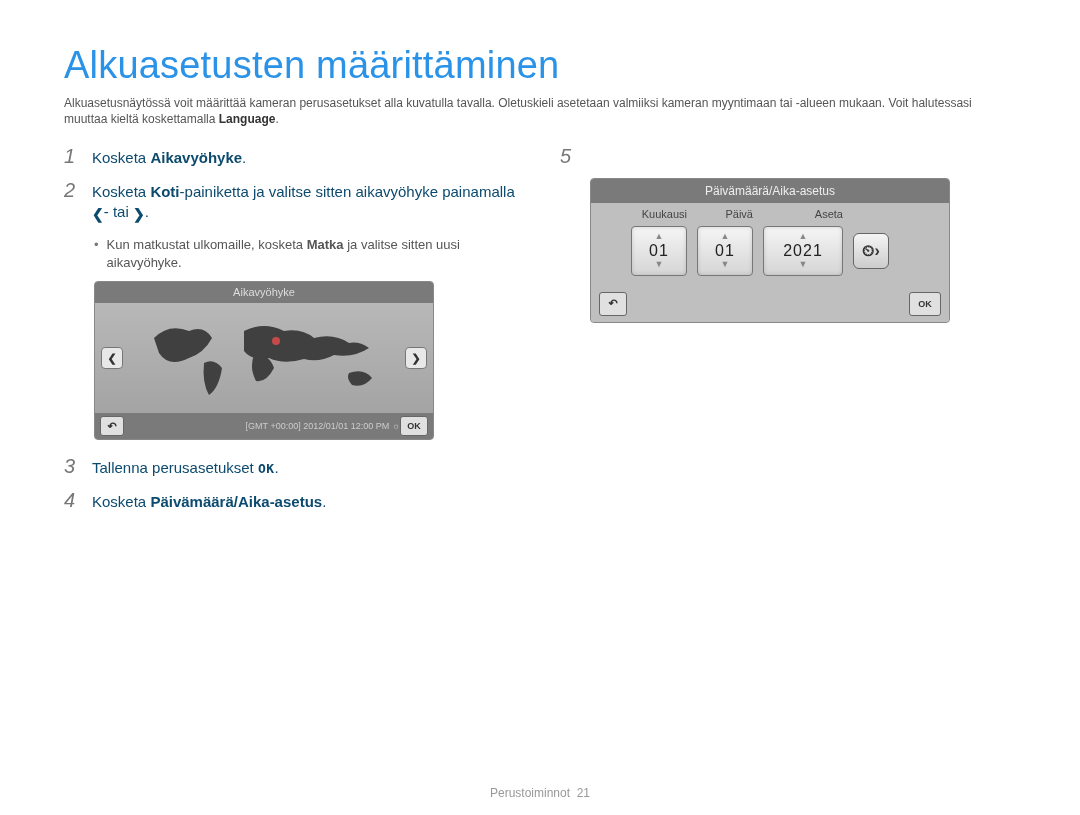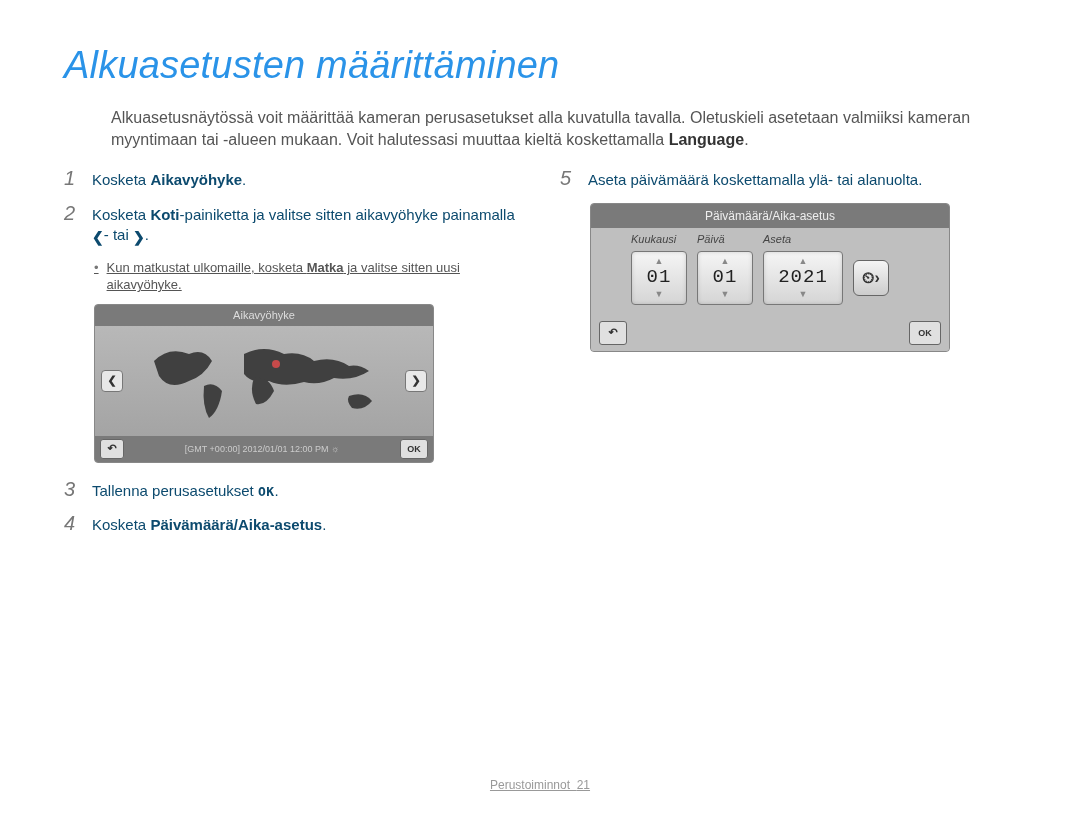"Alkuasetusten määrittäminen" h1 { font-style: italic -> none; margin: 0 0 16px 0 -> 0 0 4px 0 }
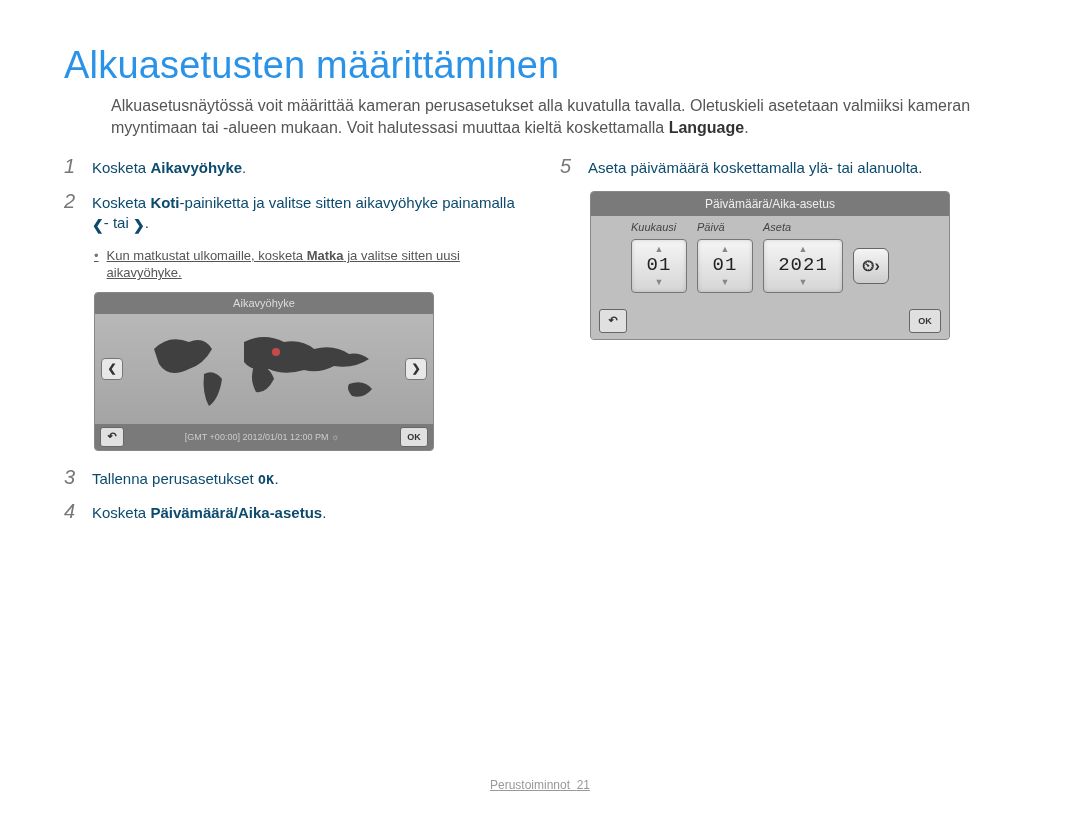"Alkuasetusnäytössä voit määrittää" .intro { font-size: 16px -> 12px; margin-left: 47px -> none }
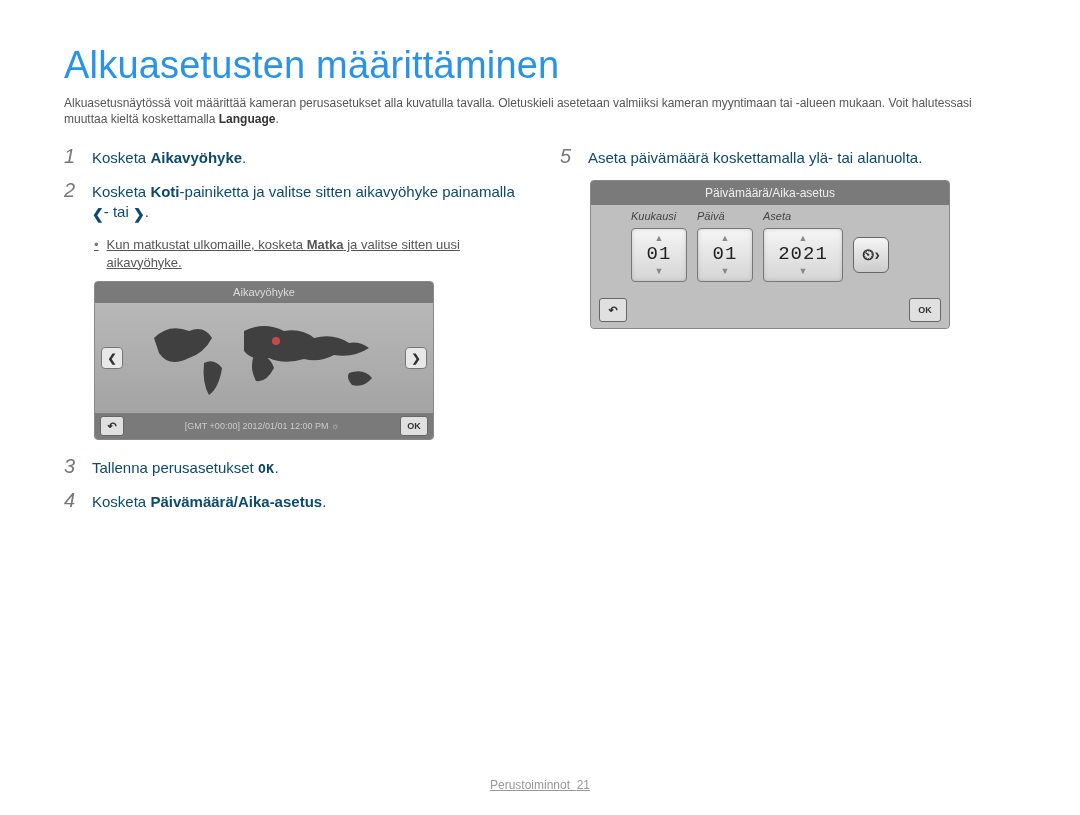"Aseta päivämäärä koskettamalla ylä- tai" div.body { html: <div>Aseta päivämäärä koskettamalla ylä- tai alanuolta.</div> -> none }
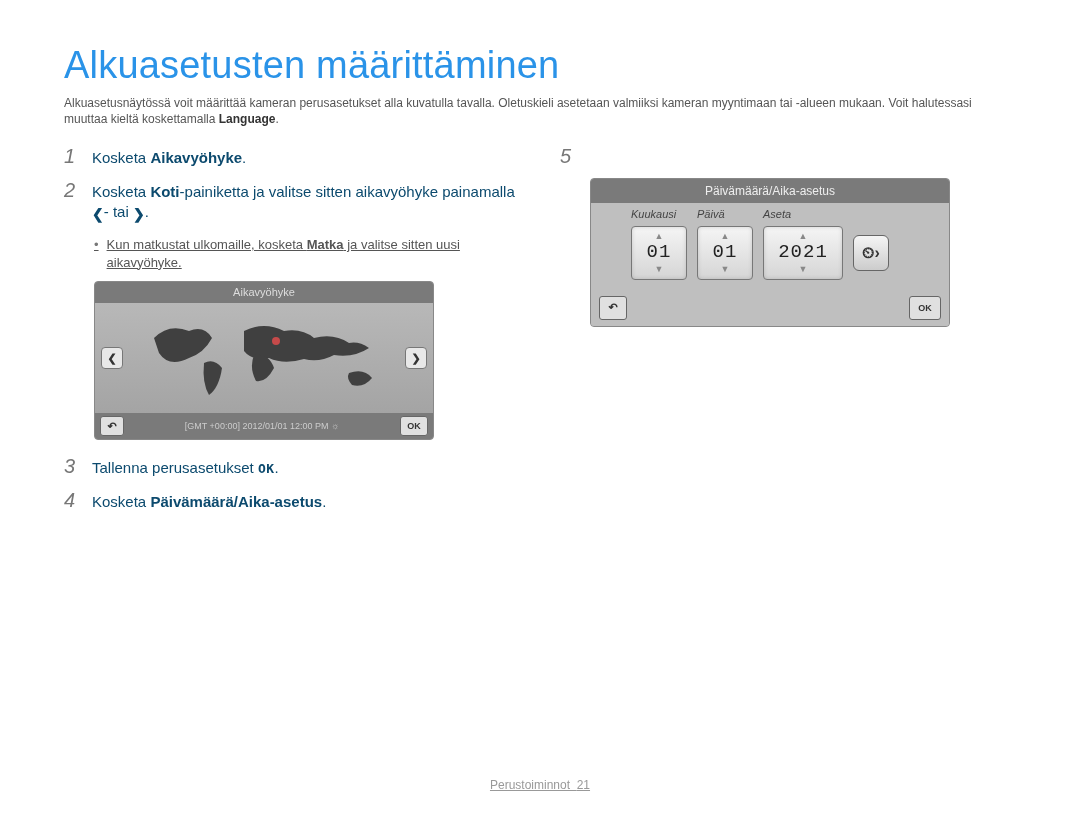"Kuukausi" .dt-labels span { font-style: italic -> none; text-align: left -> right }
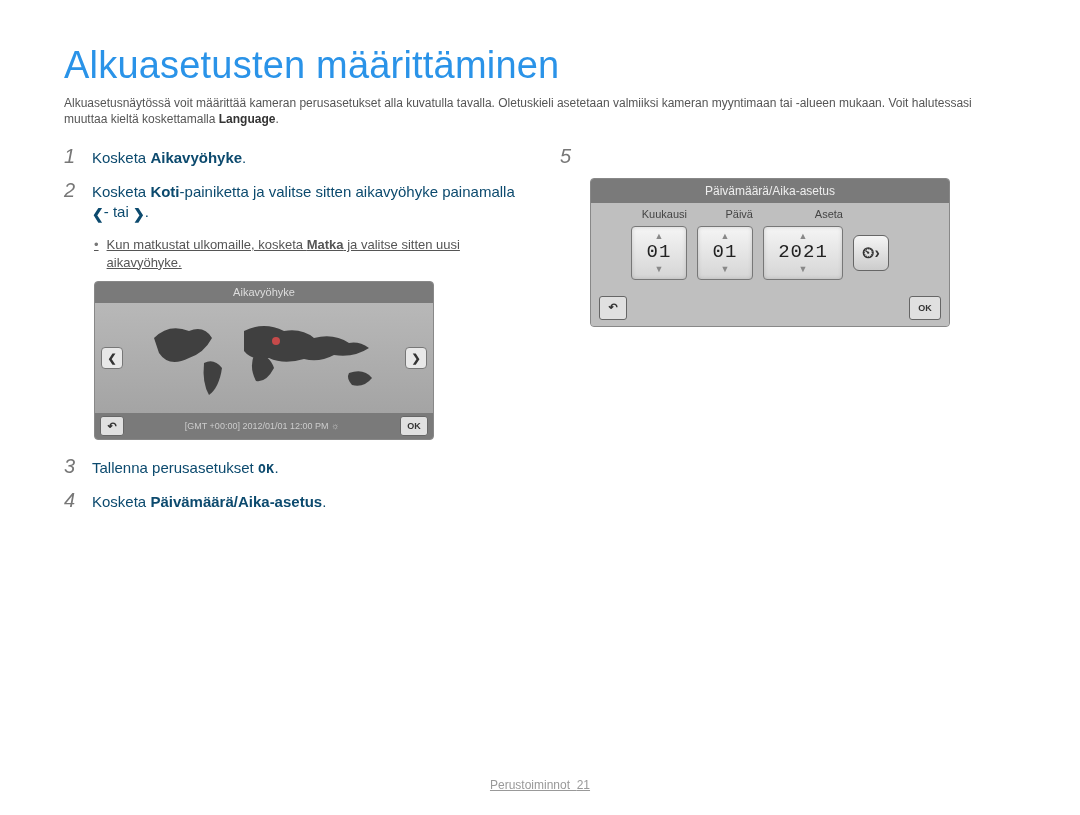"Kun matkustat ulkomaille, kosketa Matka" .bullet { text-decoration: underline -> none }
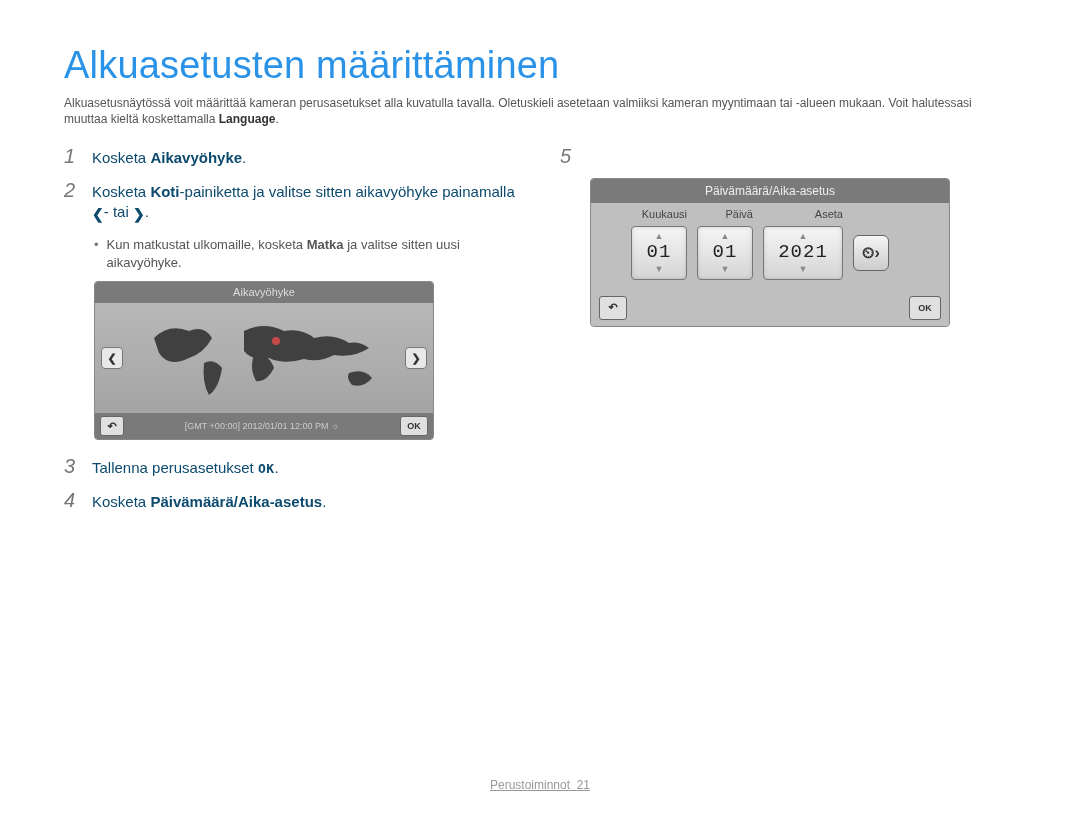"01" .spinner-val { font-family: Liberation Mono, monospace -> Liberation Sans, sans-serif; font-size: 19px -> 16px }
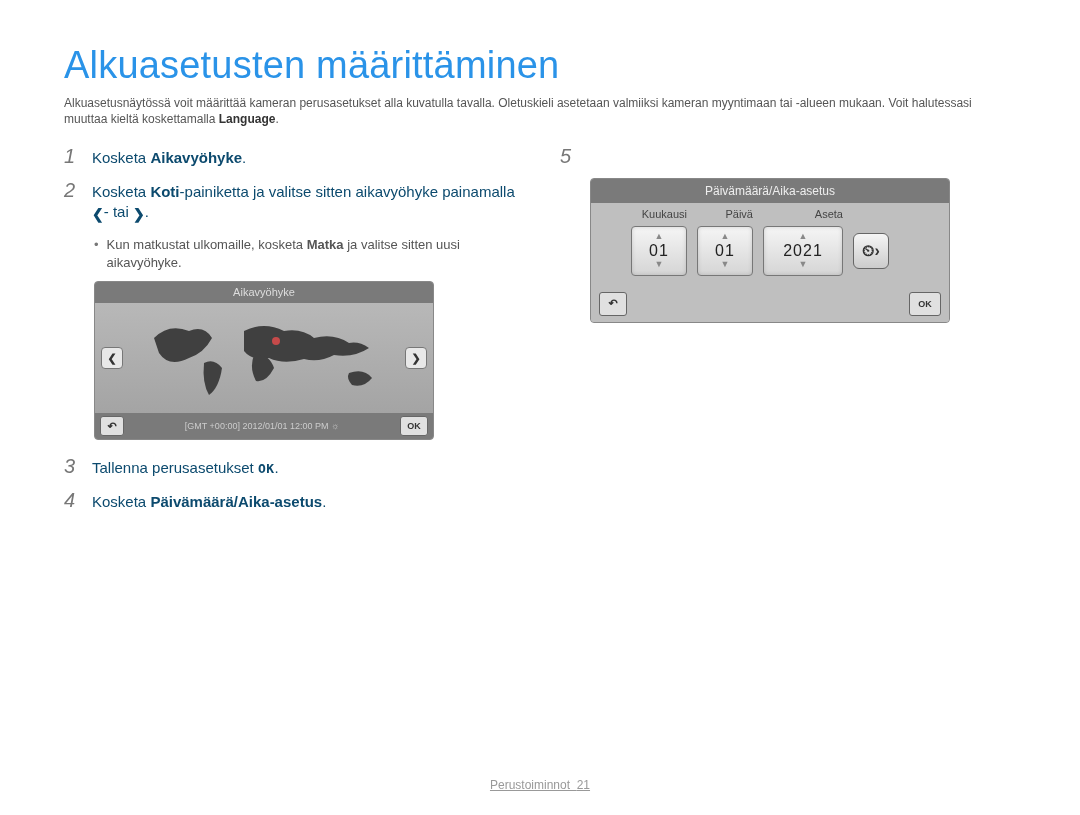"[GMT +00:00] 2012/01/01 12:00 PM" .tz-info { text-align: center -> right }
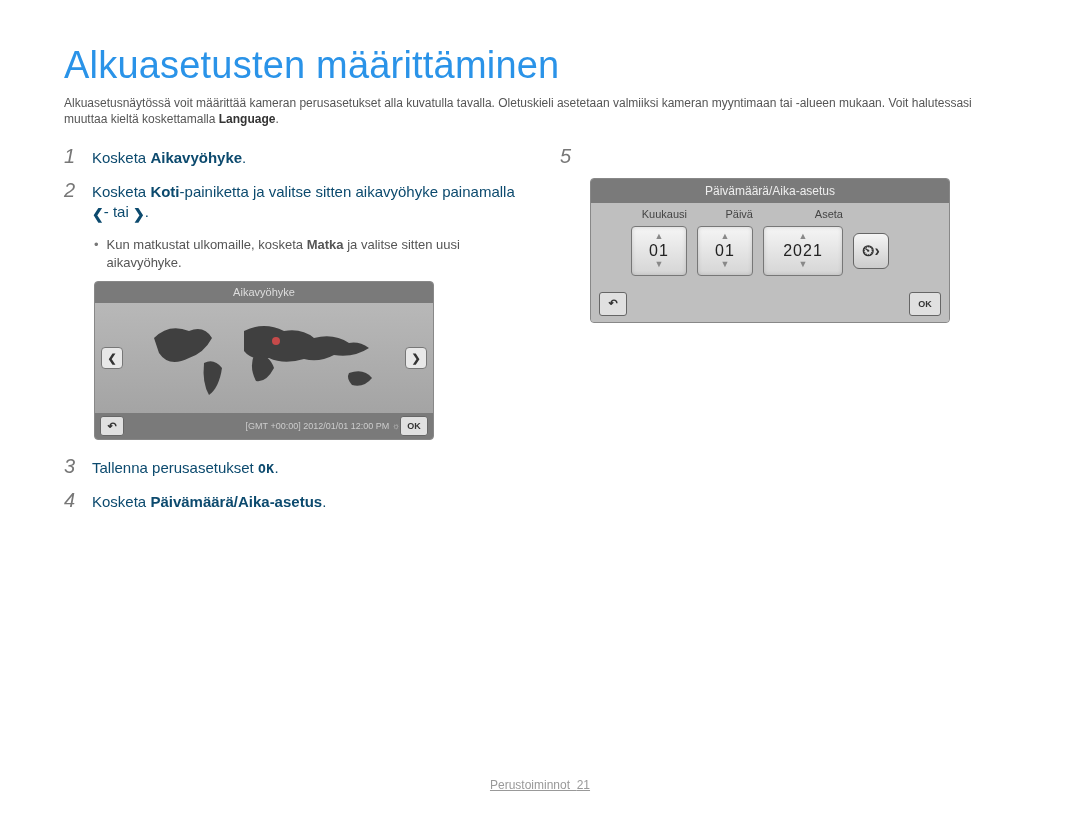"Perustoiminnot 21" .footer { bottom: 22px -> 14px; text-decoration: underline -> none }
